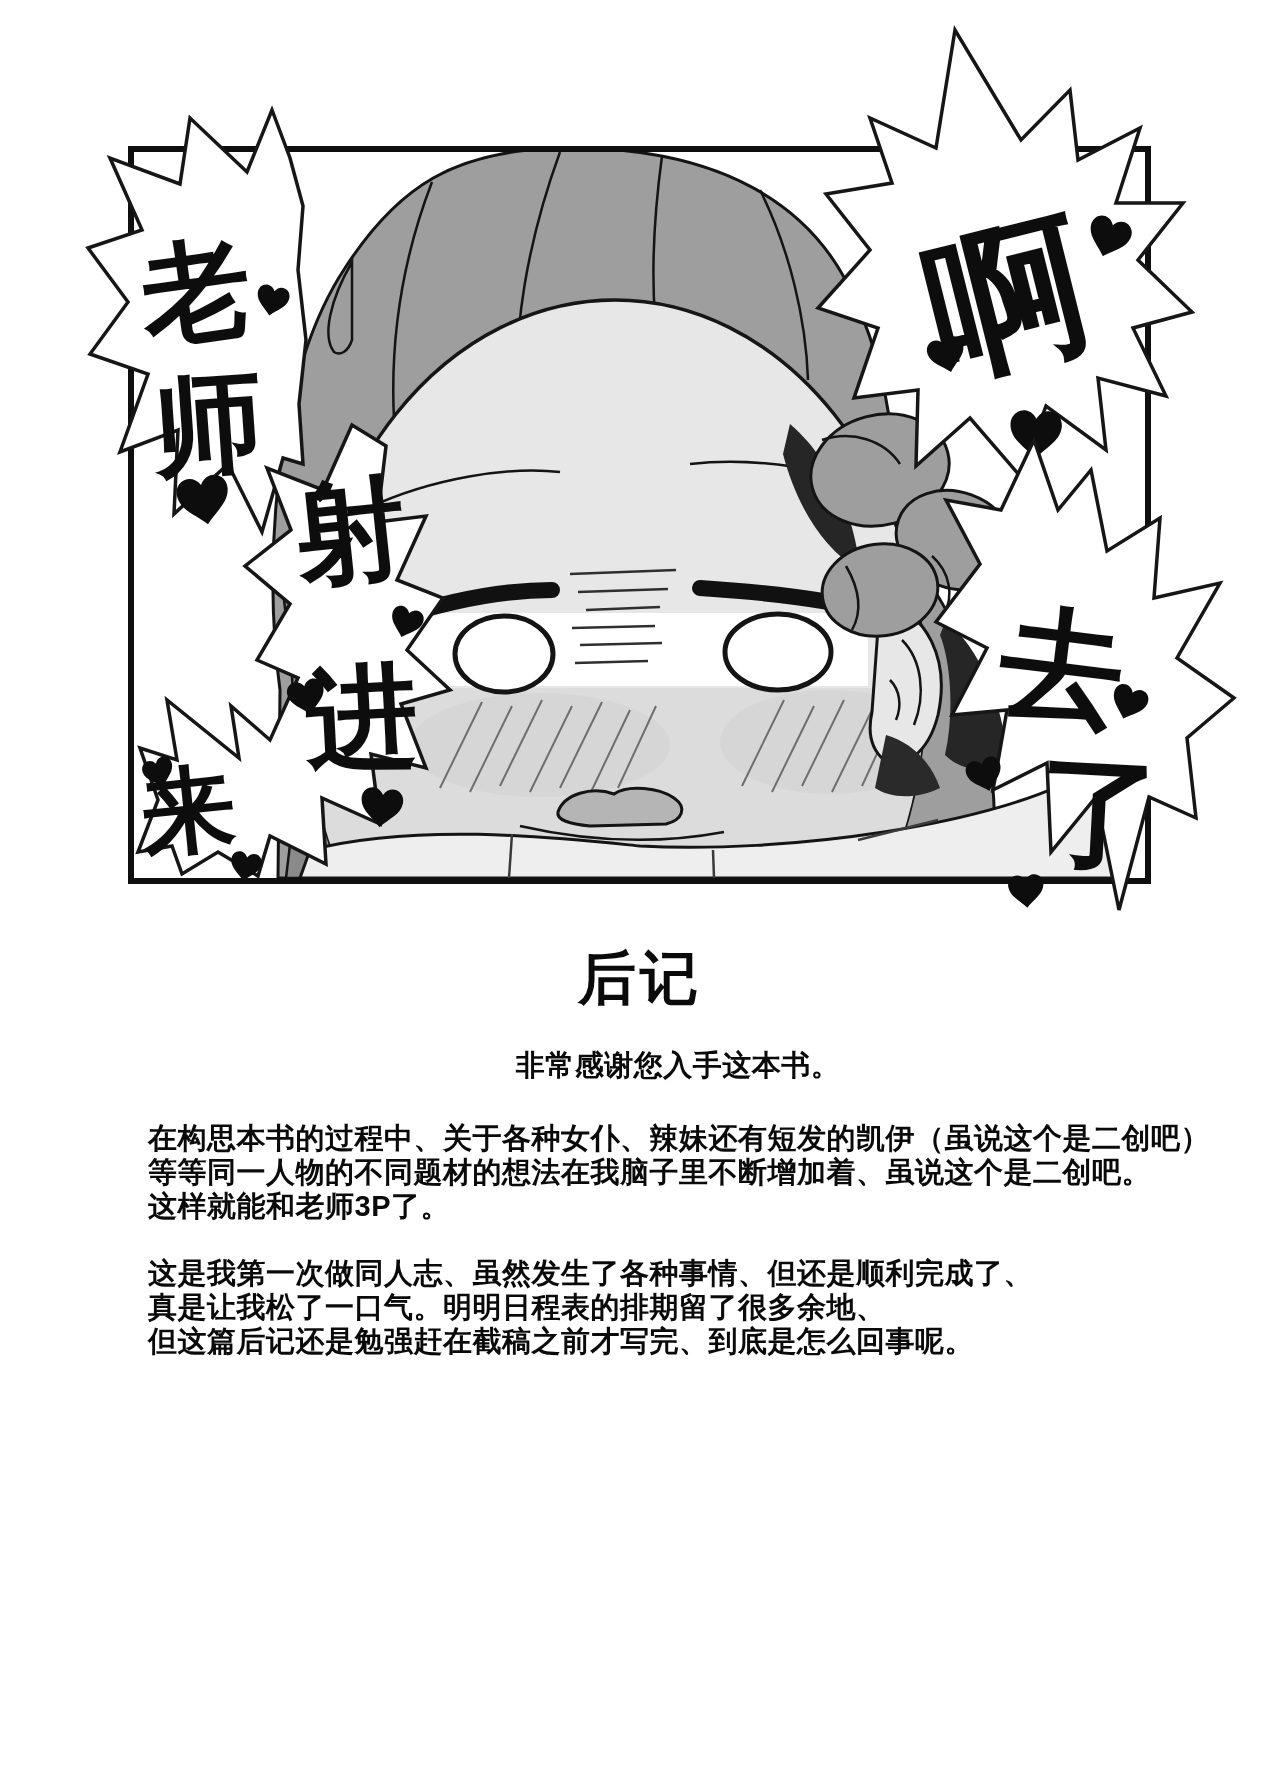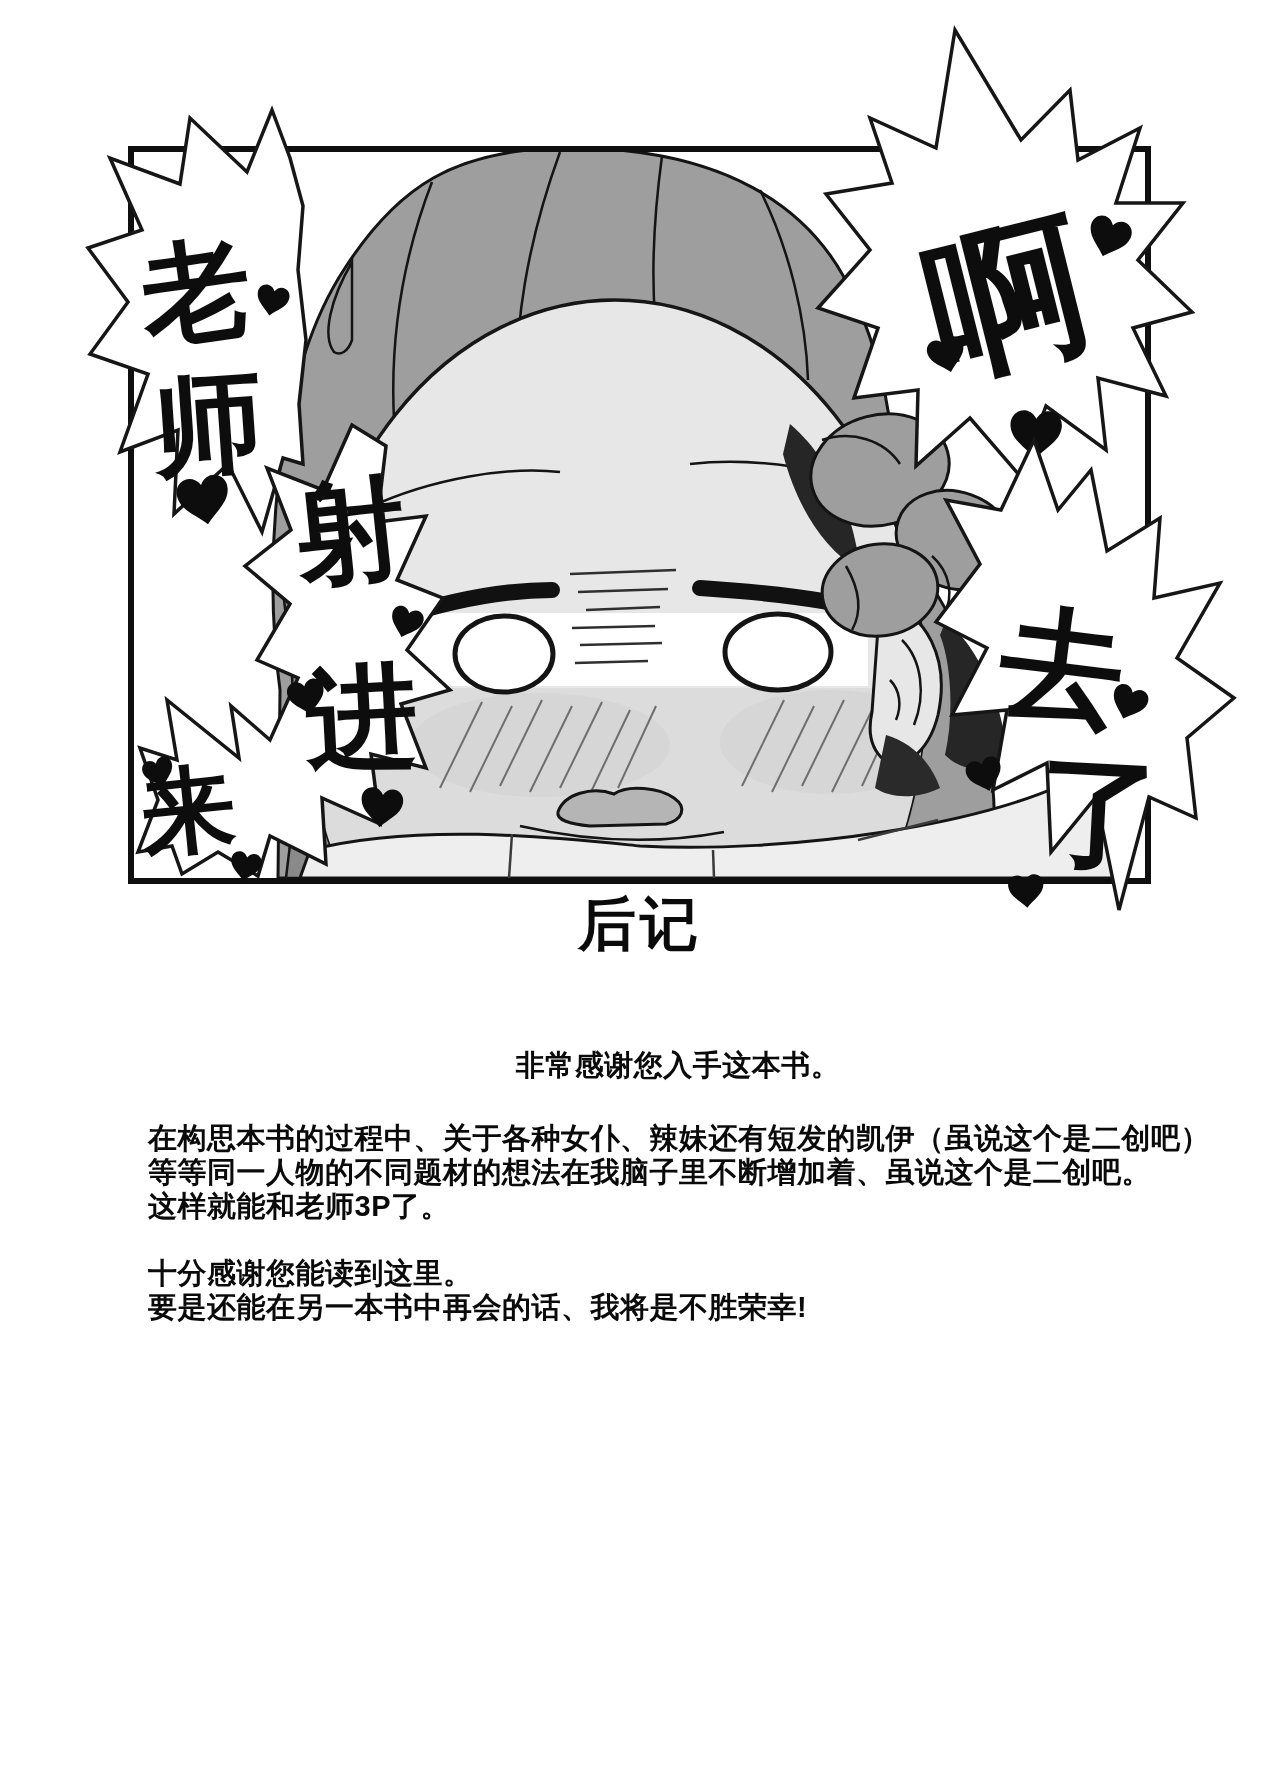"后记" .afterword-title { top: 892px -> 946px }
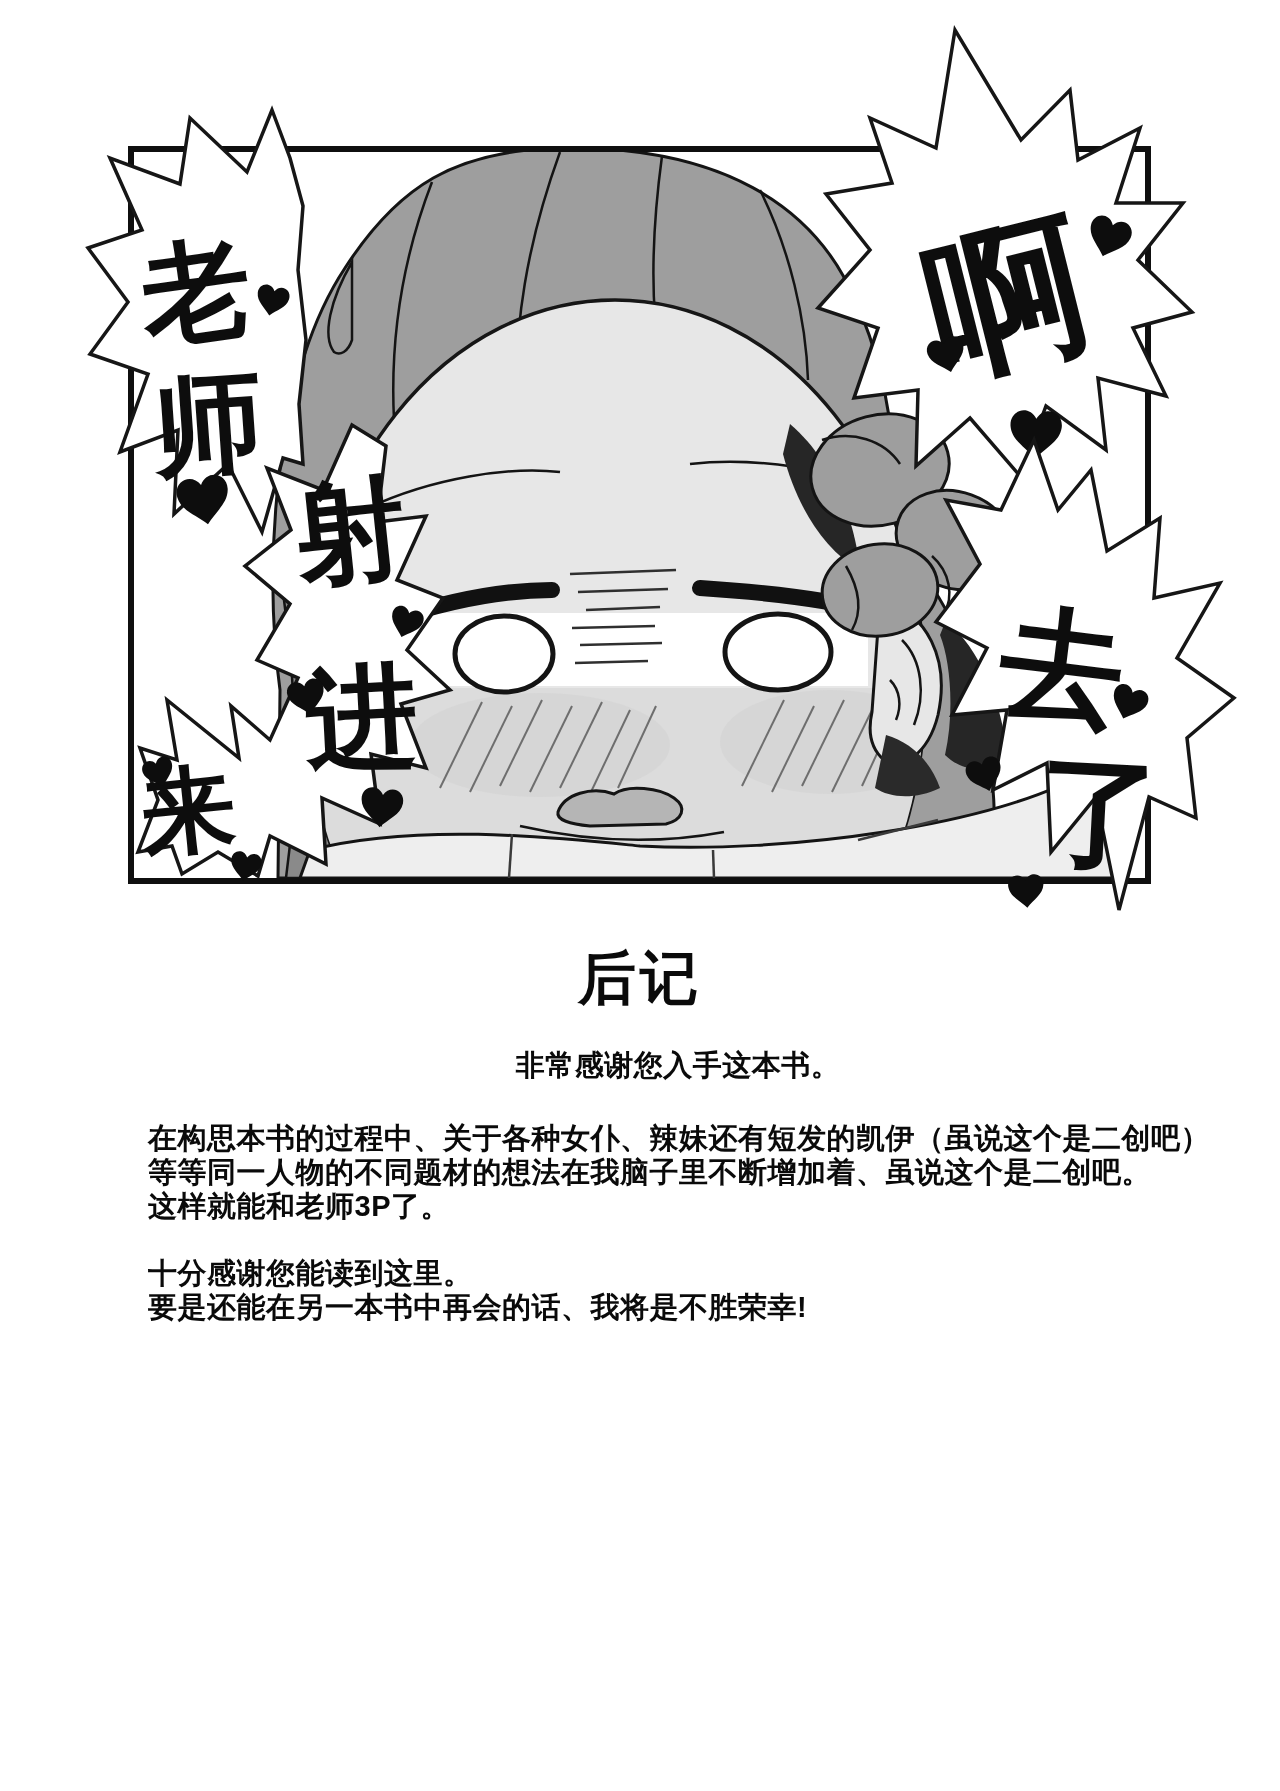"这是我第一次做同人志、虽然发生了各种事情、但还是顺利完成了、" div.para-3 { html: none -> <div> <div>这是我第一次做同人志、虽然发生了各种事情、但还是顺利完成了、</div> <div>真是让我松了一口气。明明日程表的排期留了很多余地、</div> <div>但这篇后记还是勉强赶在截稿之前才写完、到底是怎么回事呢。</div> </div> }
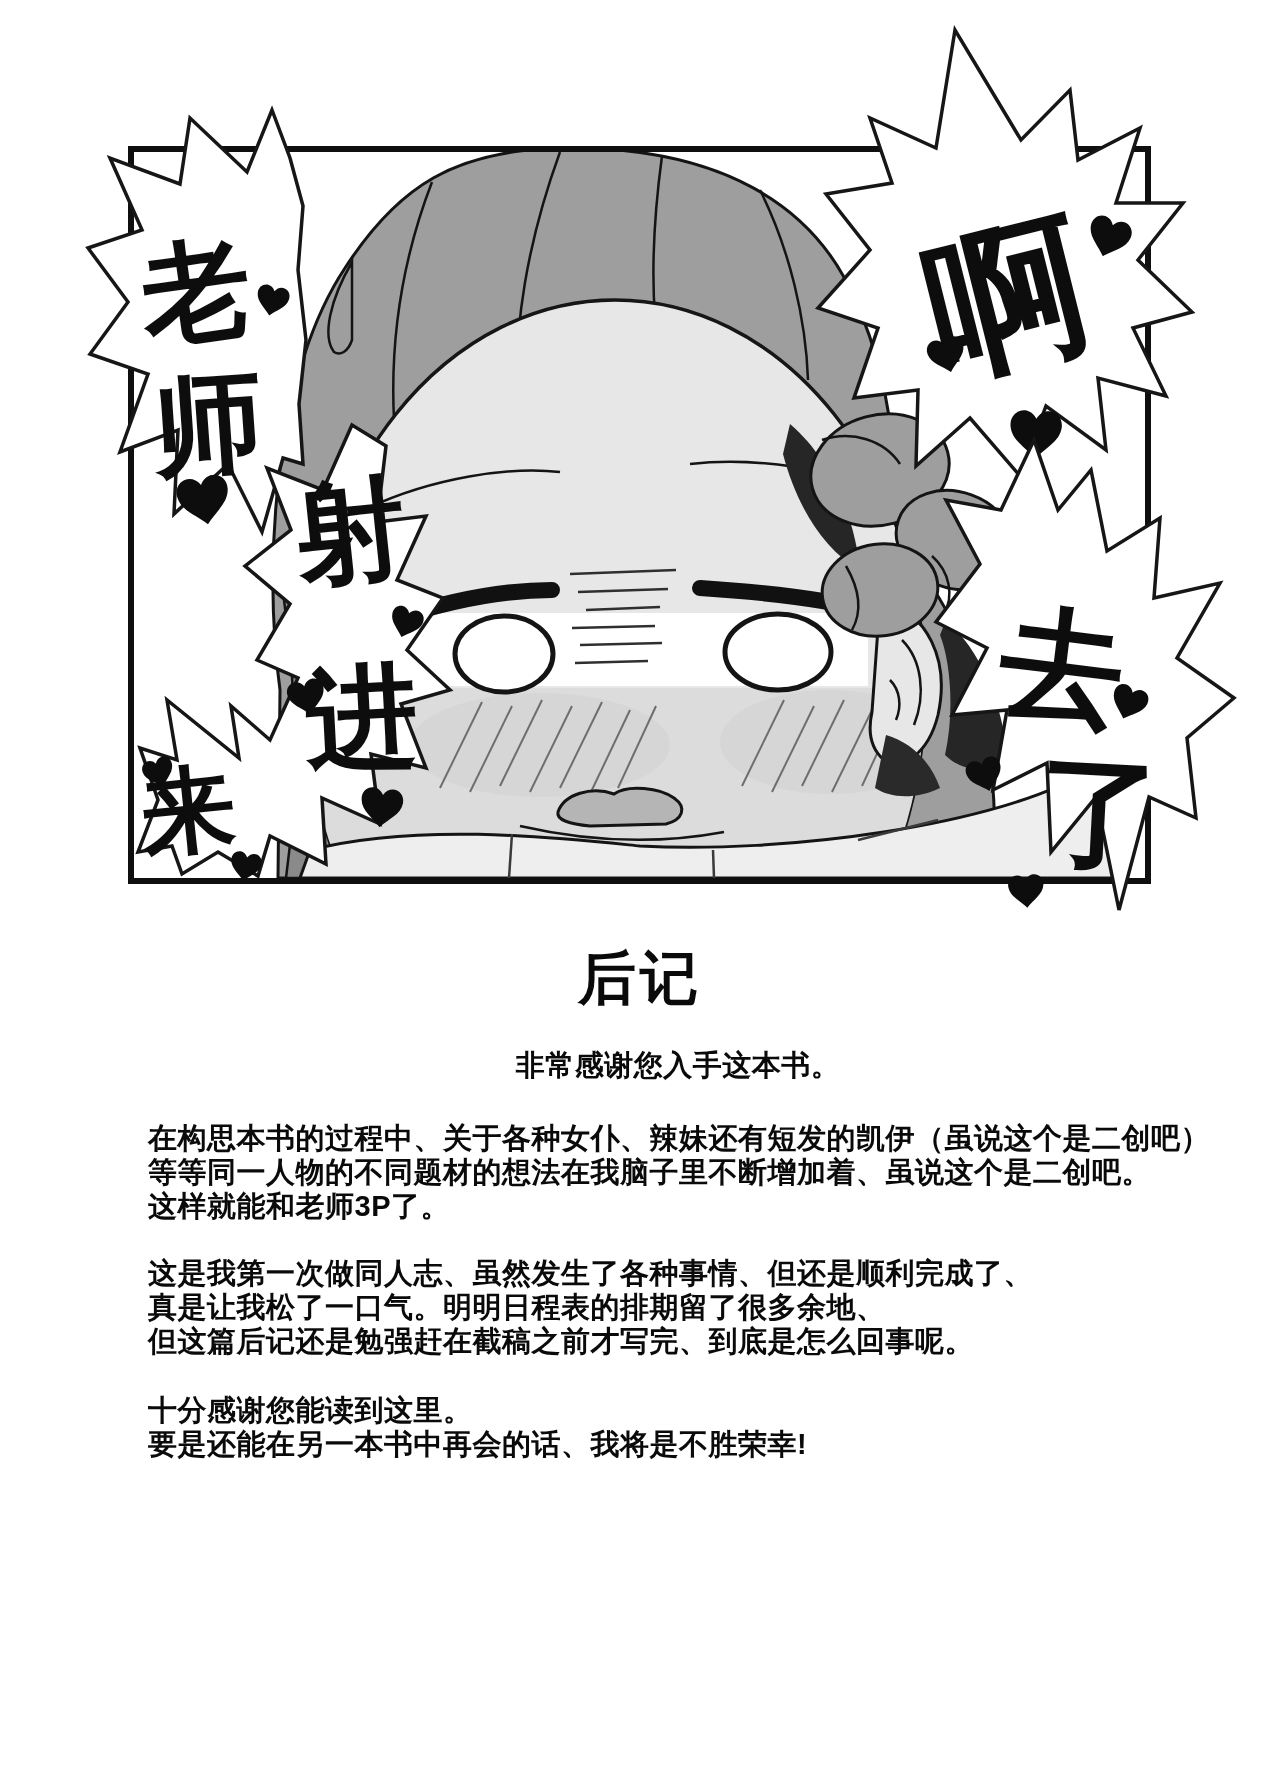"十分感谢您能读到这里。" div.para-4 { html: <div> <div>十分感谢您能读到这里。</div> <div>要是还能在另一本书中再会的话、我将是不胜荣幸!</div> </div> -> none }
